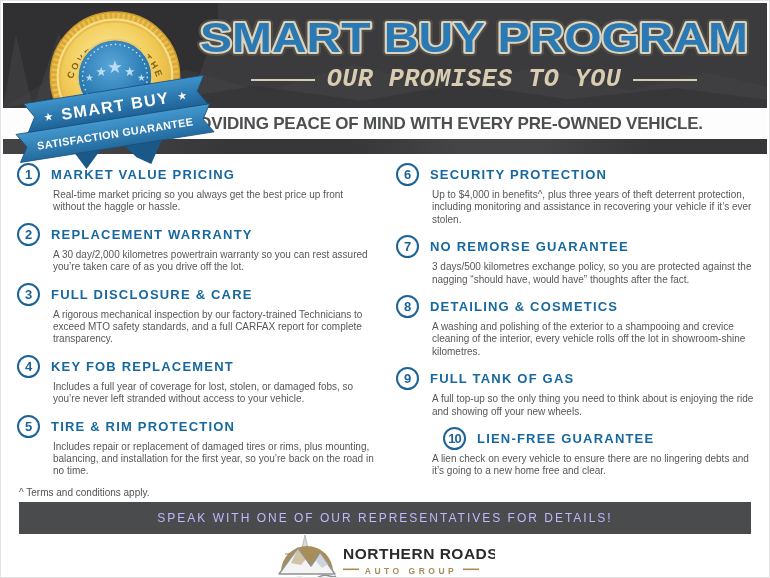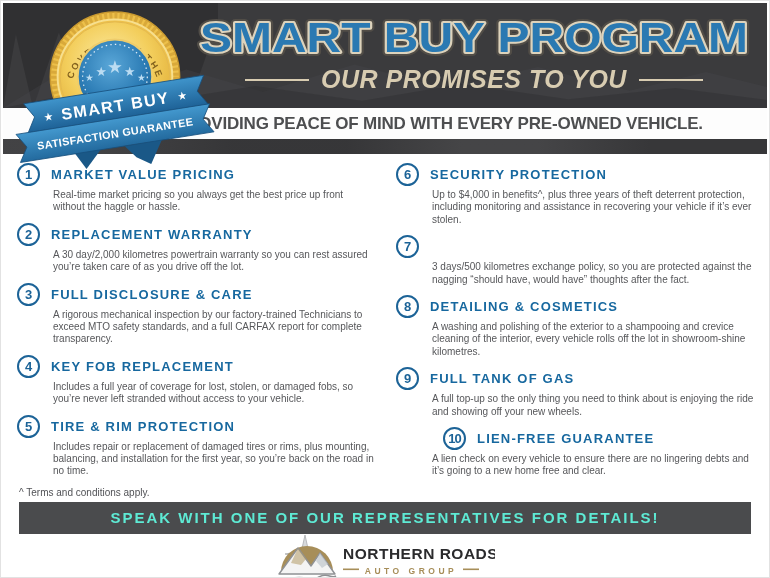"OUR PROMISES TO YOU" .subtitle-row { font-family: none -> Liberation Mono, monospace }
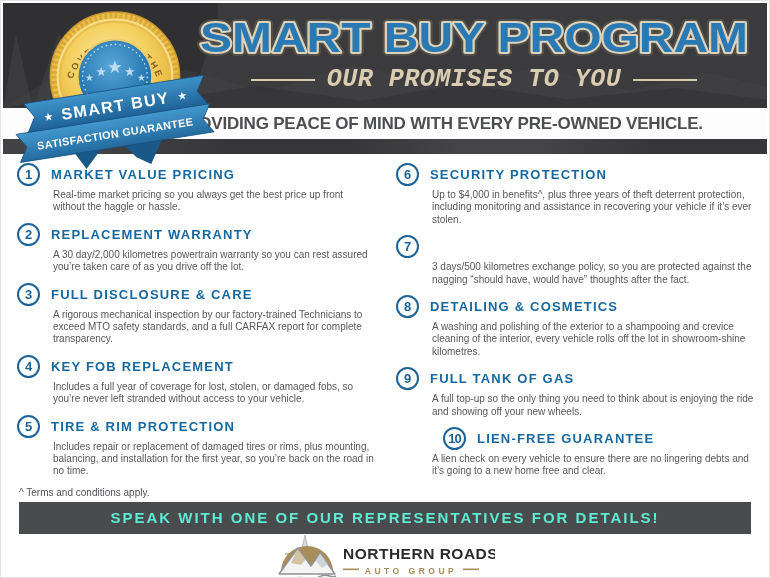"NO REMORSE GUARANTEE" span.item-title { html: none -> <span>NO REMORSE GUARANTEE</span> }
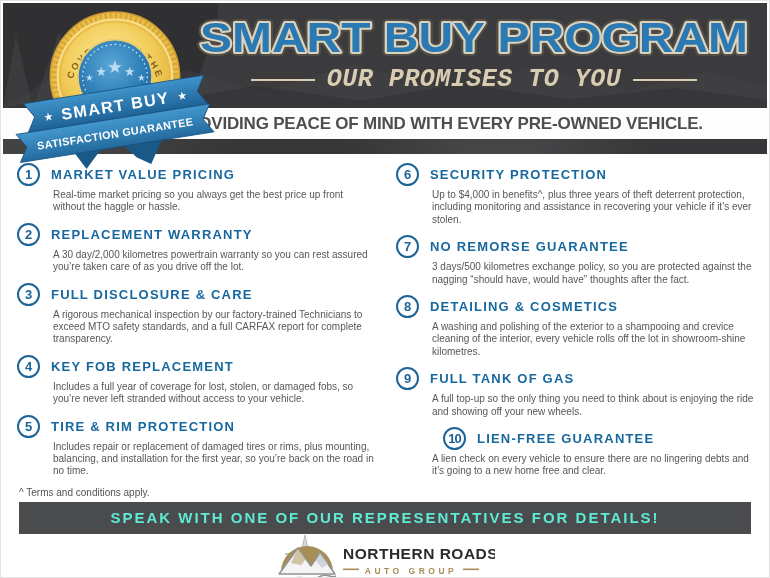"SPEAK WITH ONE OF OUR" .cta-text { color: #5eead4 -> #c4b5fd; font-size: 15px -> 12px; font-weight: bold -> normal }
